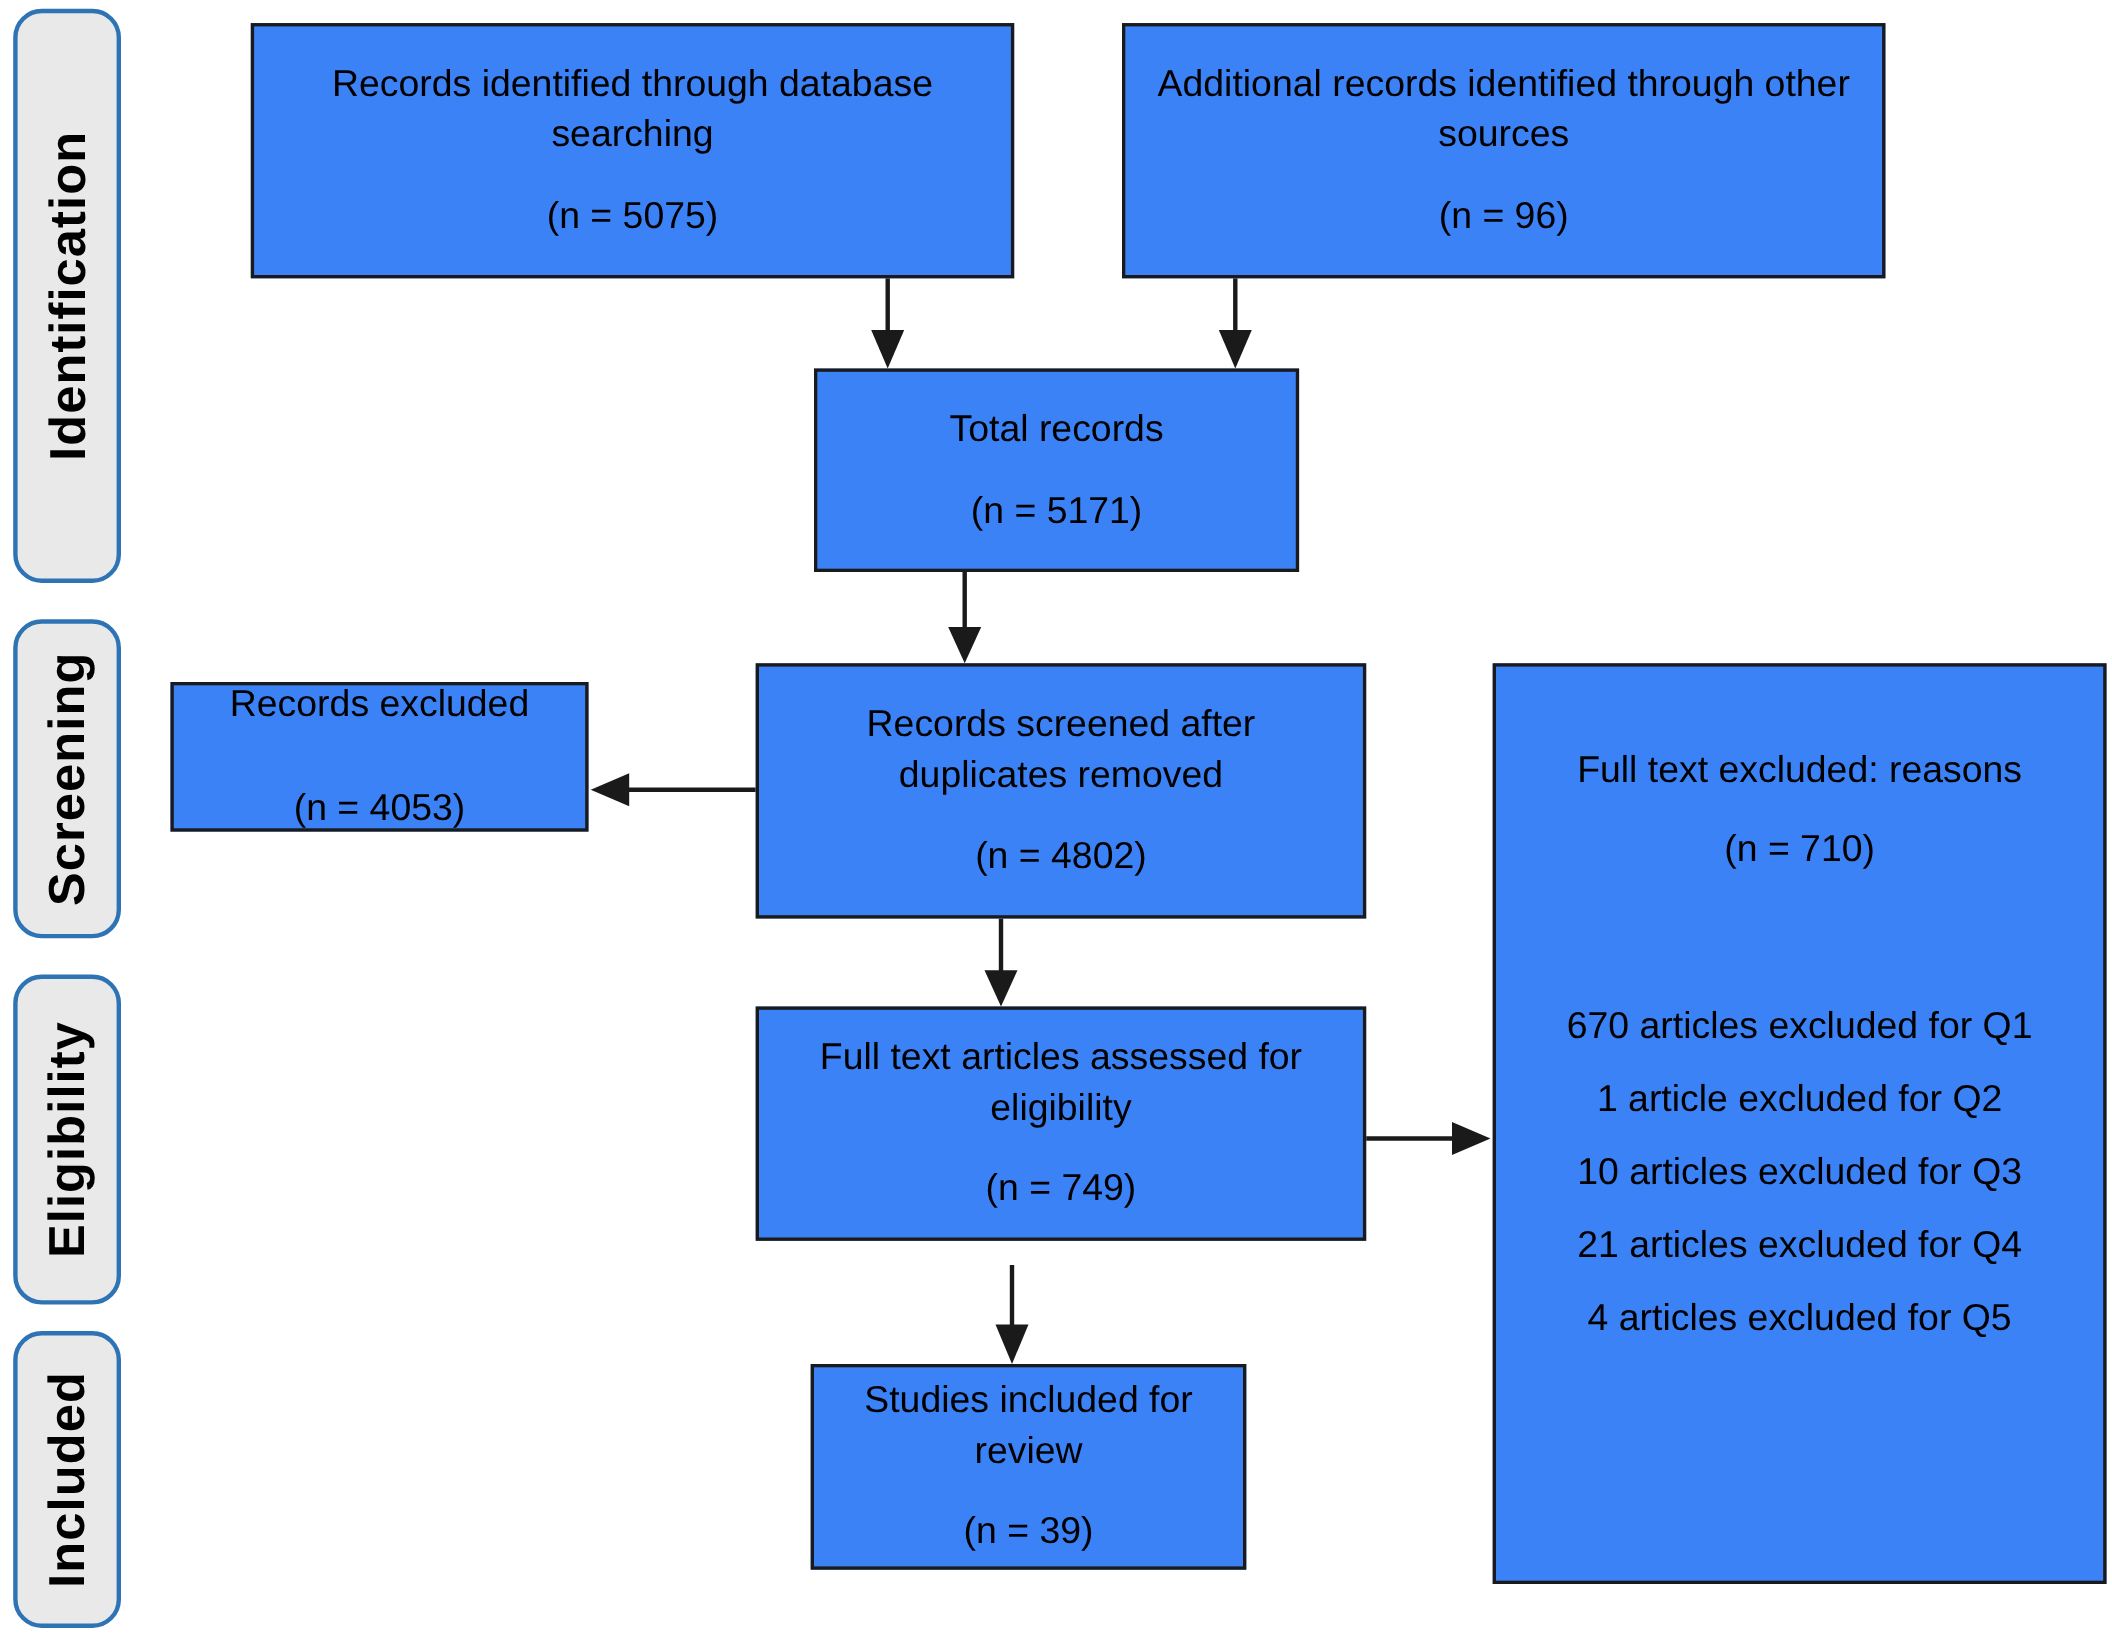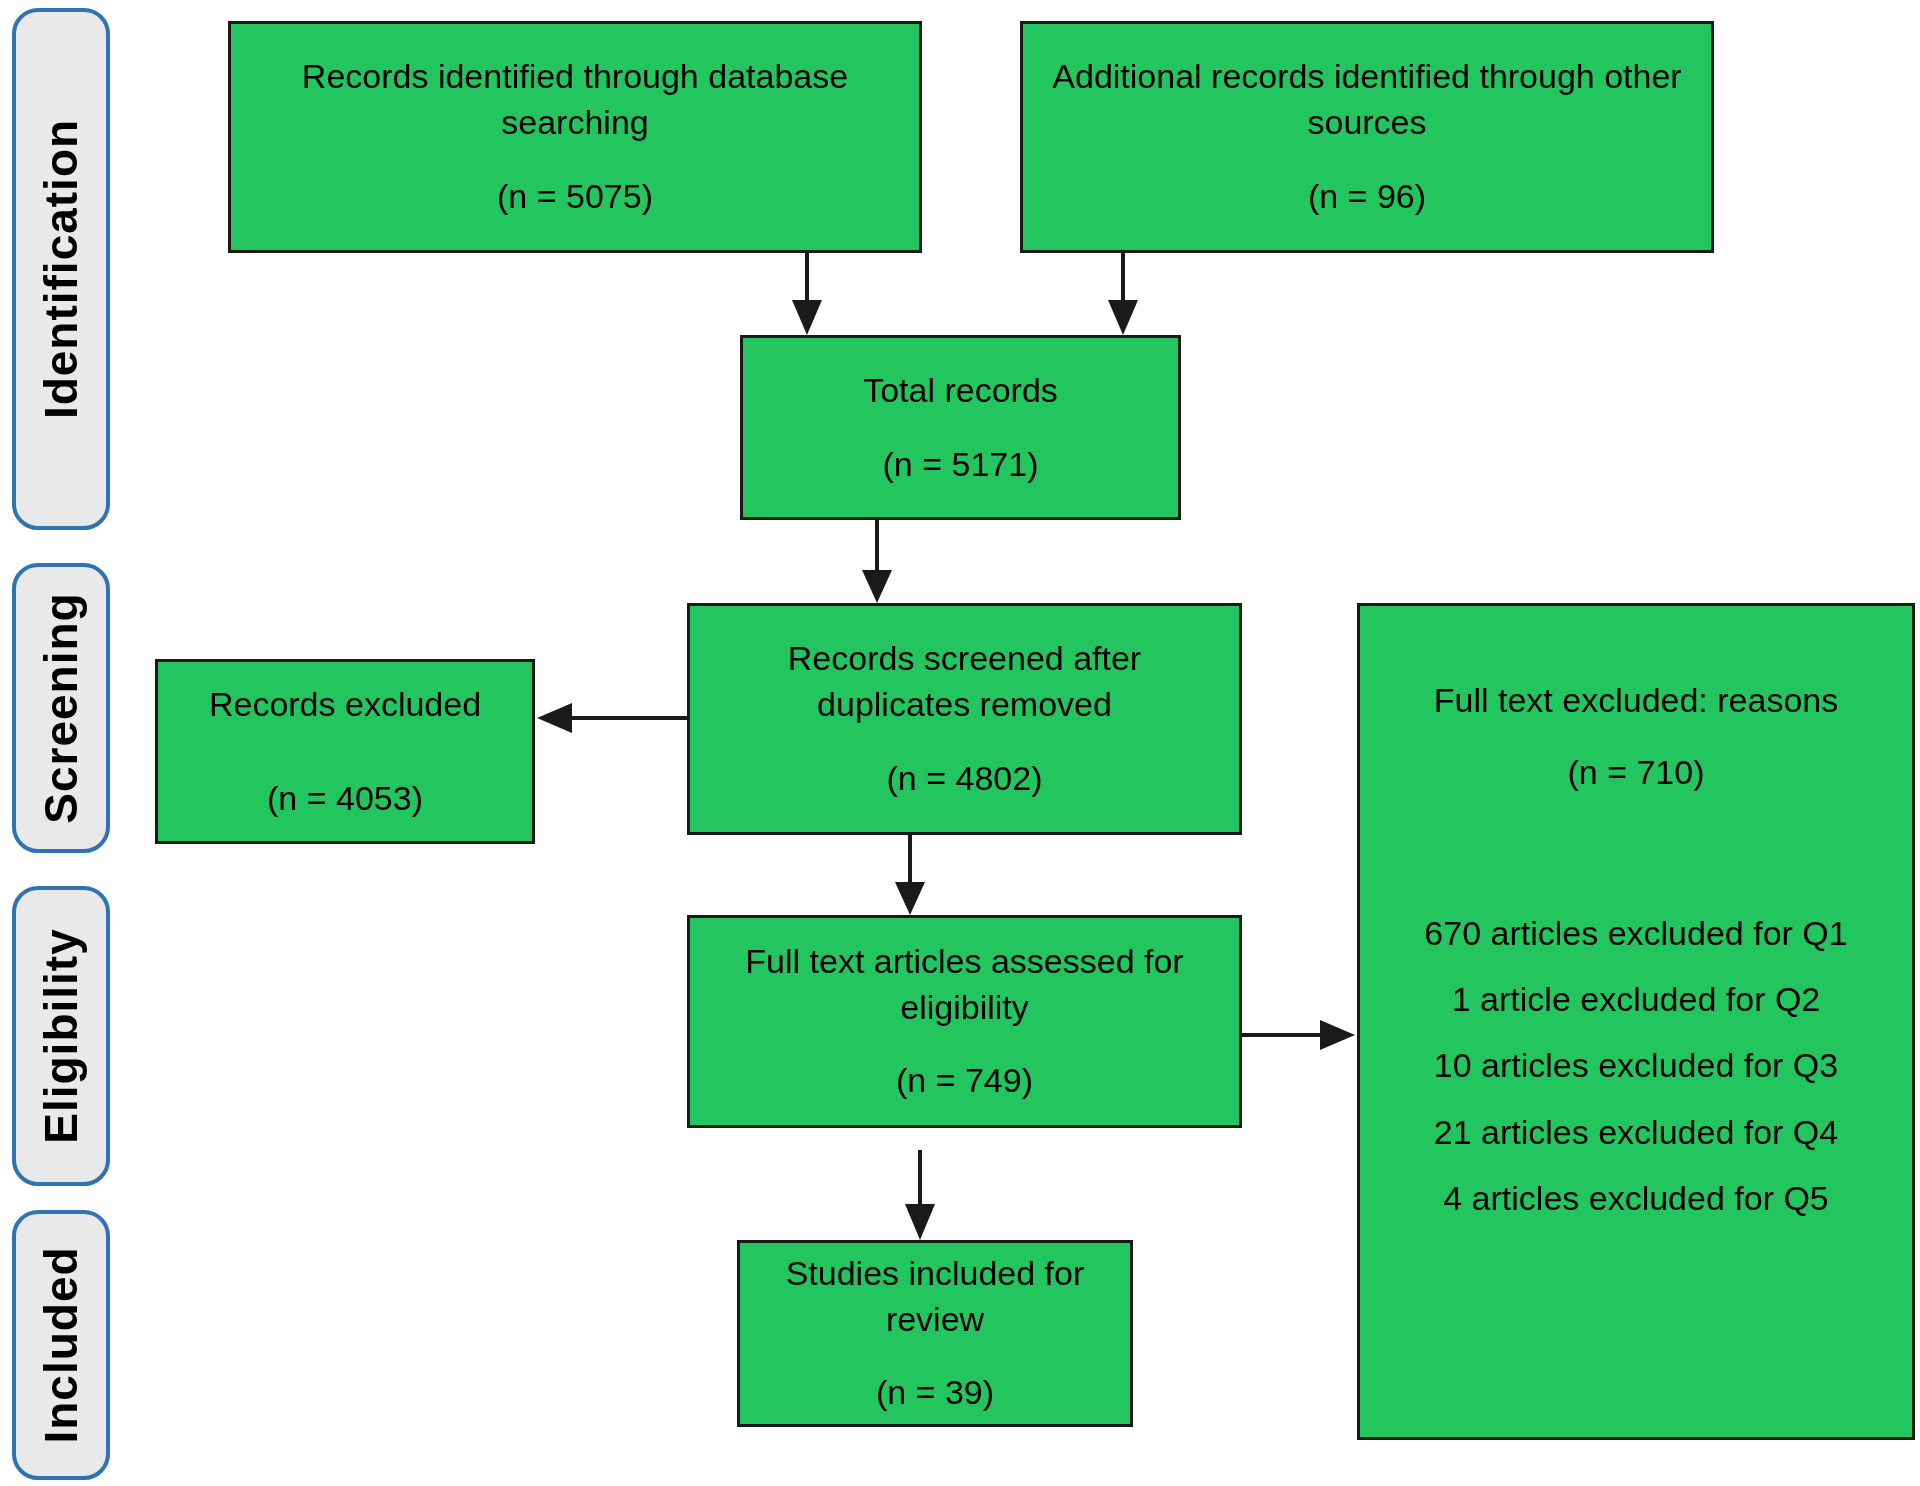"Records identified through database" .fbox { background: #22c55e -> #3b82f6 }
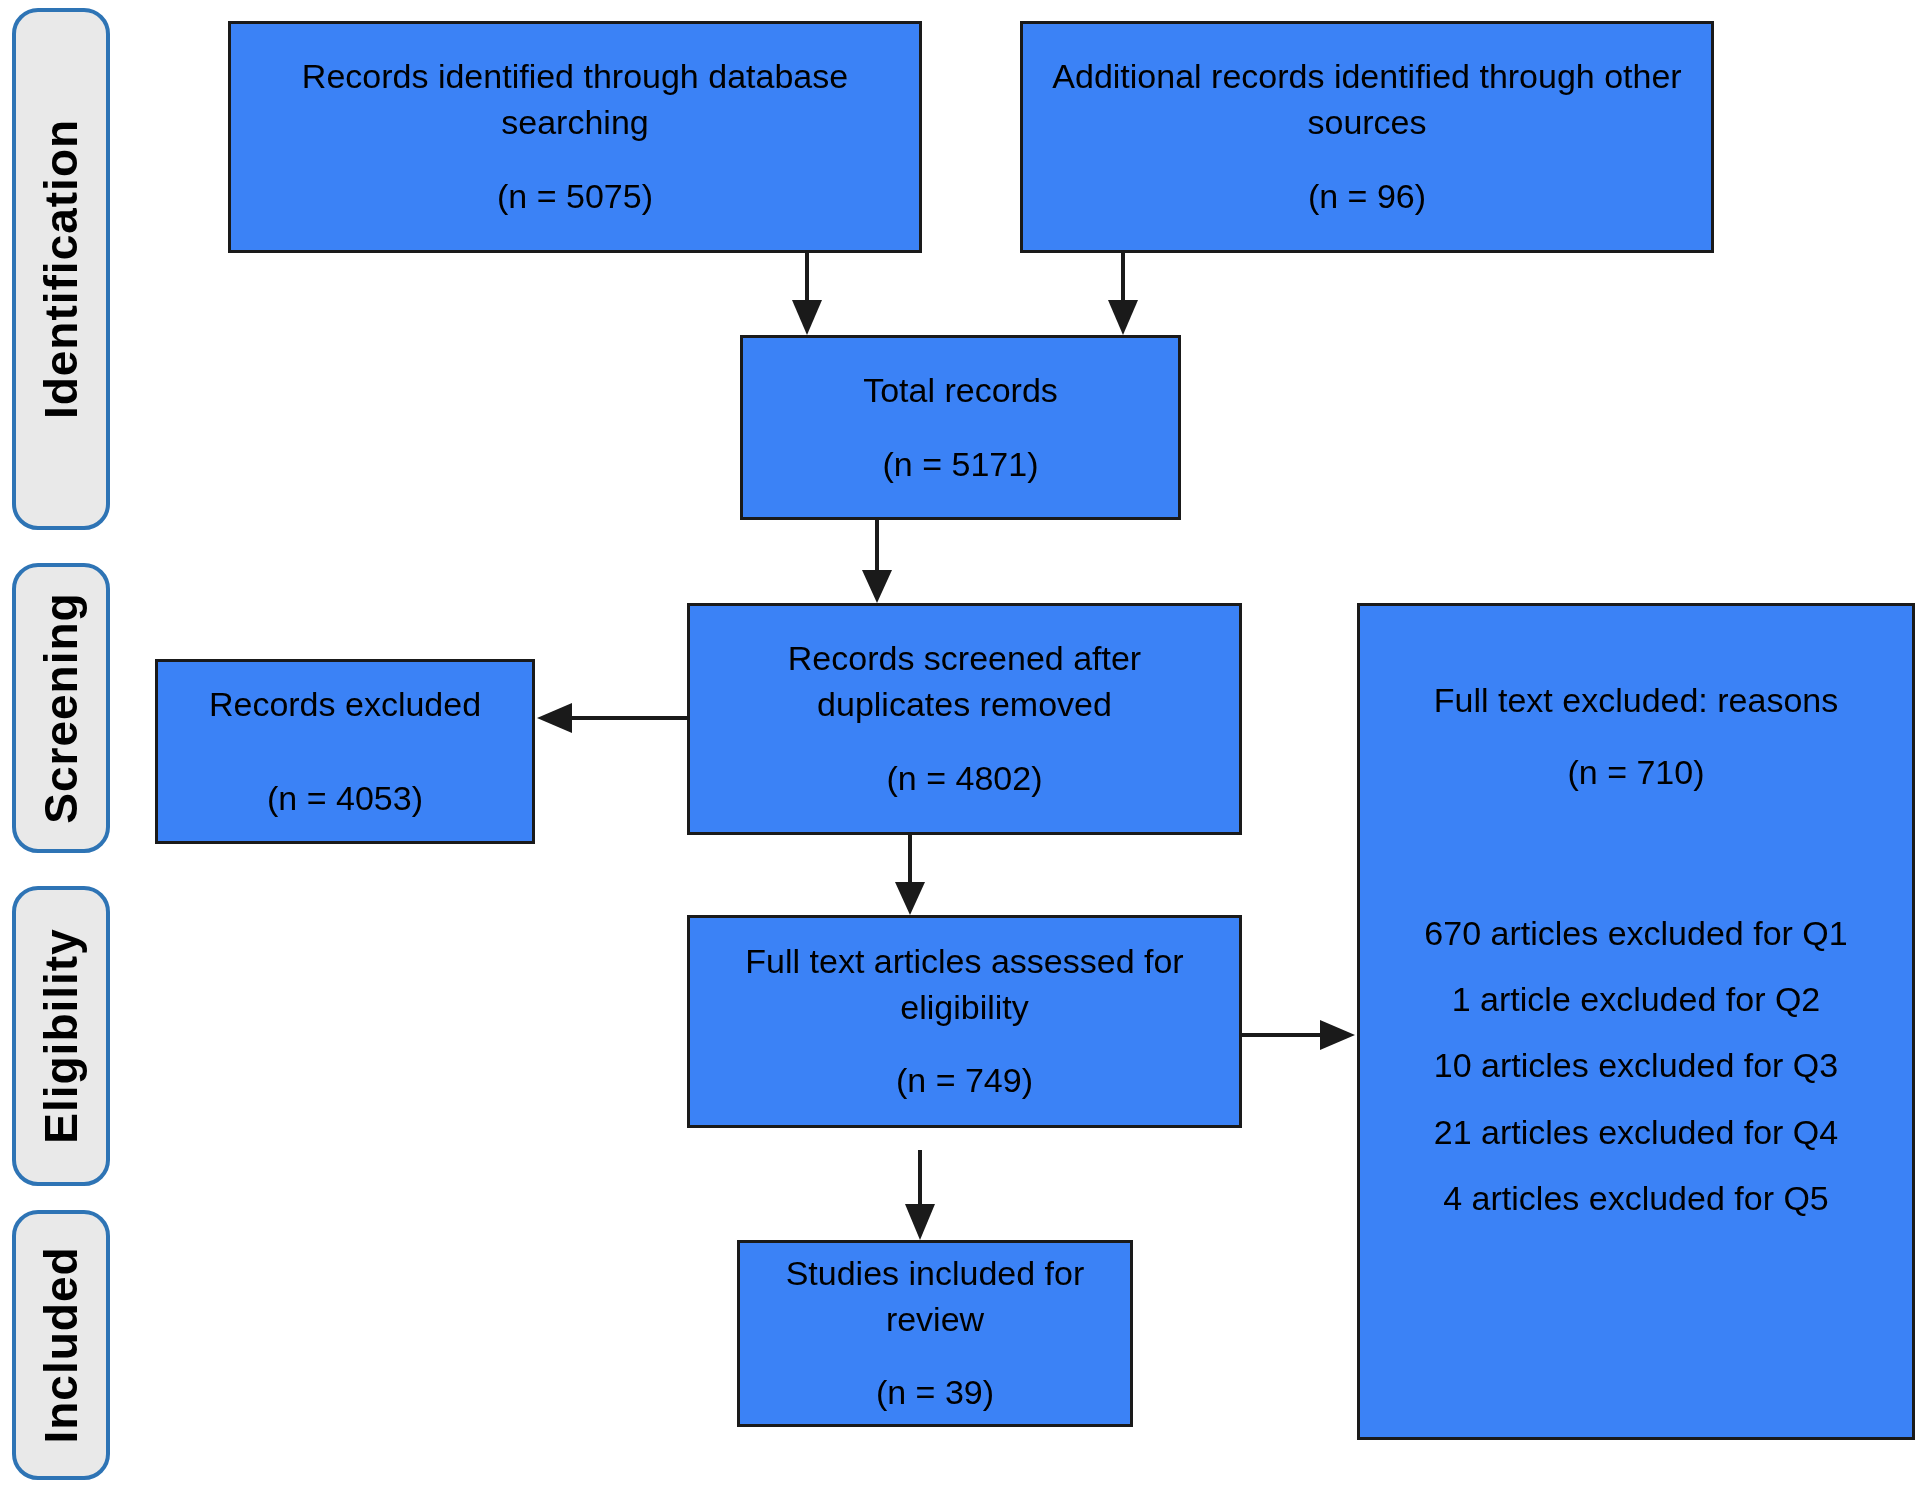"Records excluded" div.fbox { height: 185px -> 136px; top: 659px -> 620px }
